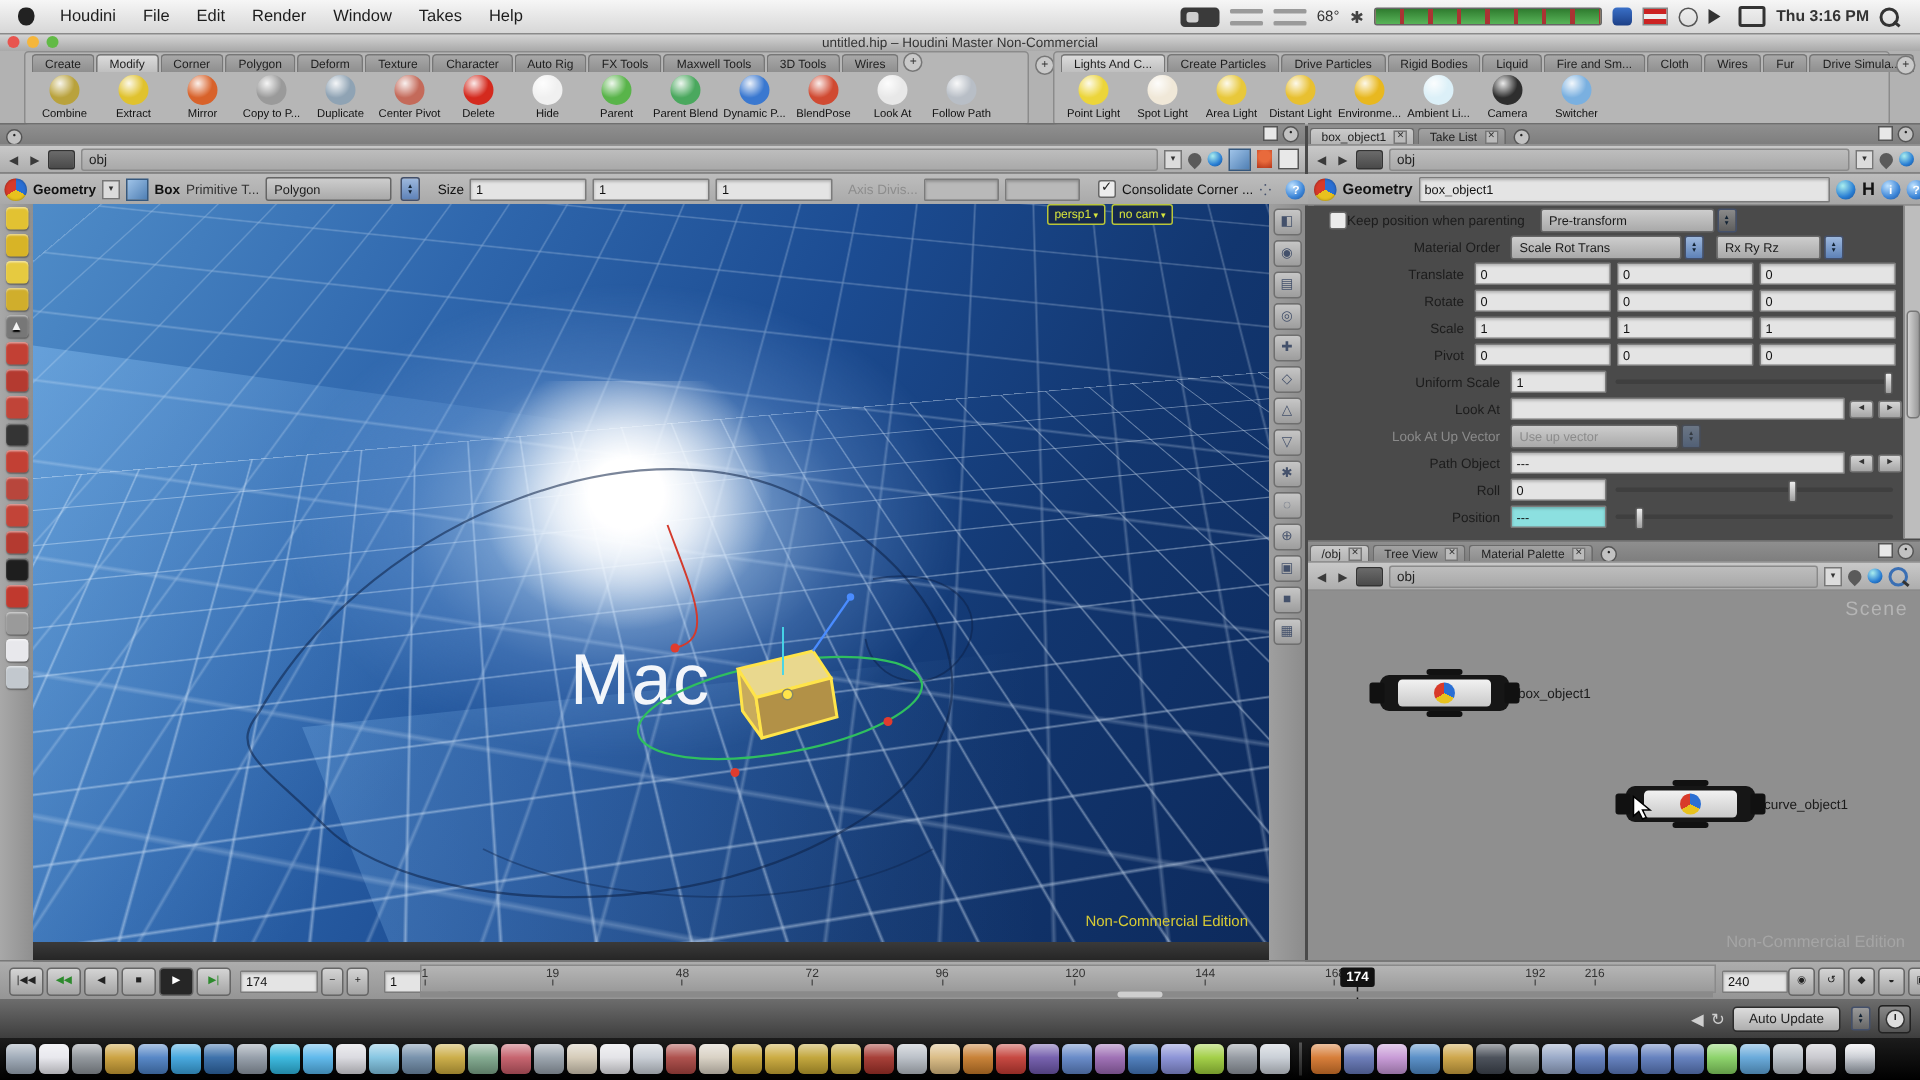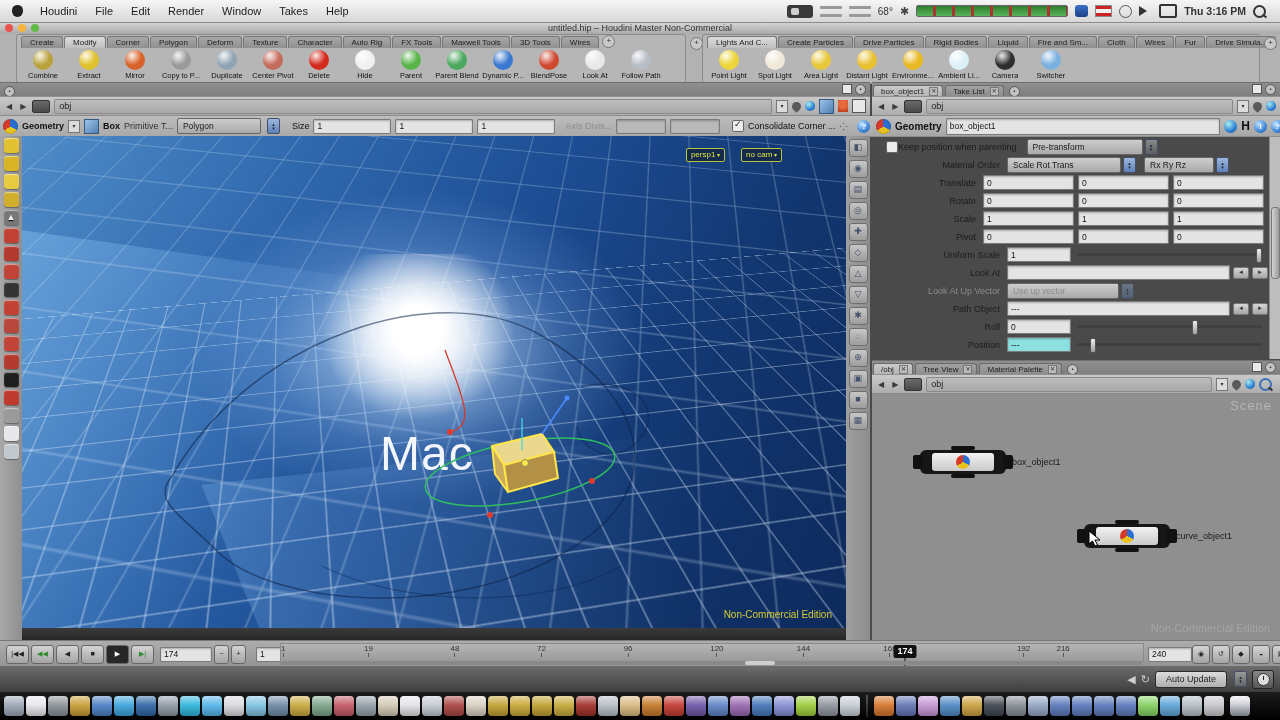"persp1" div.abs { gap: 16px -> 4px; top: 12px -> 0 }
